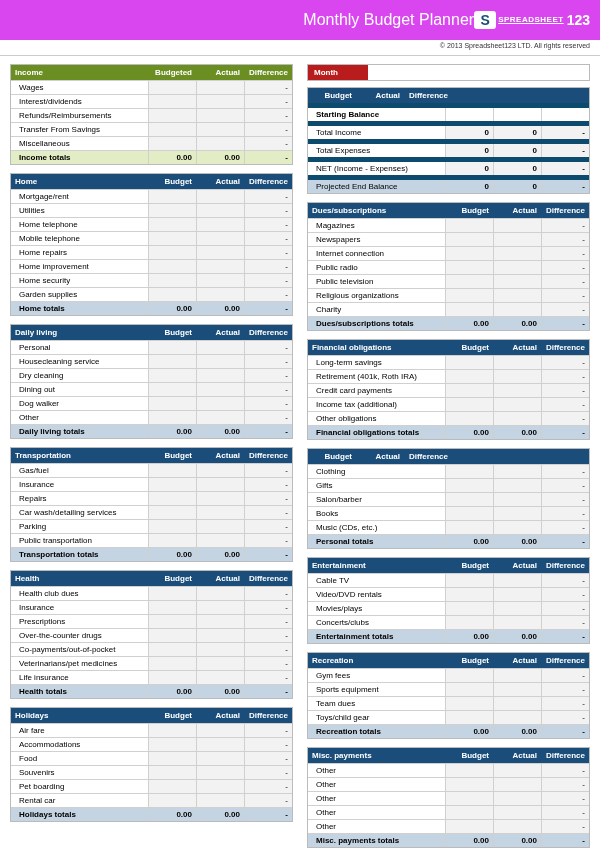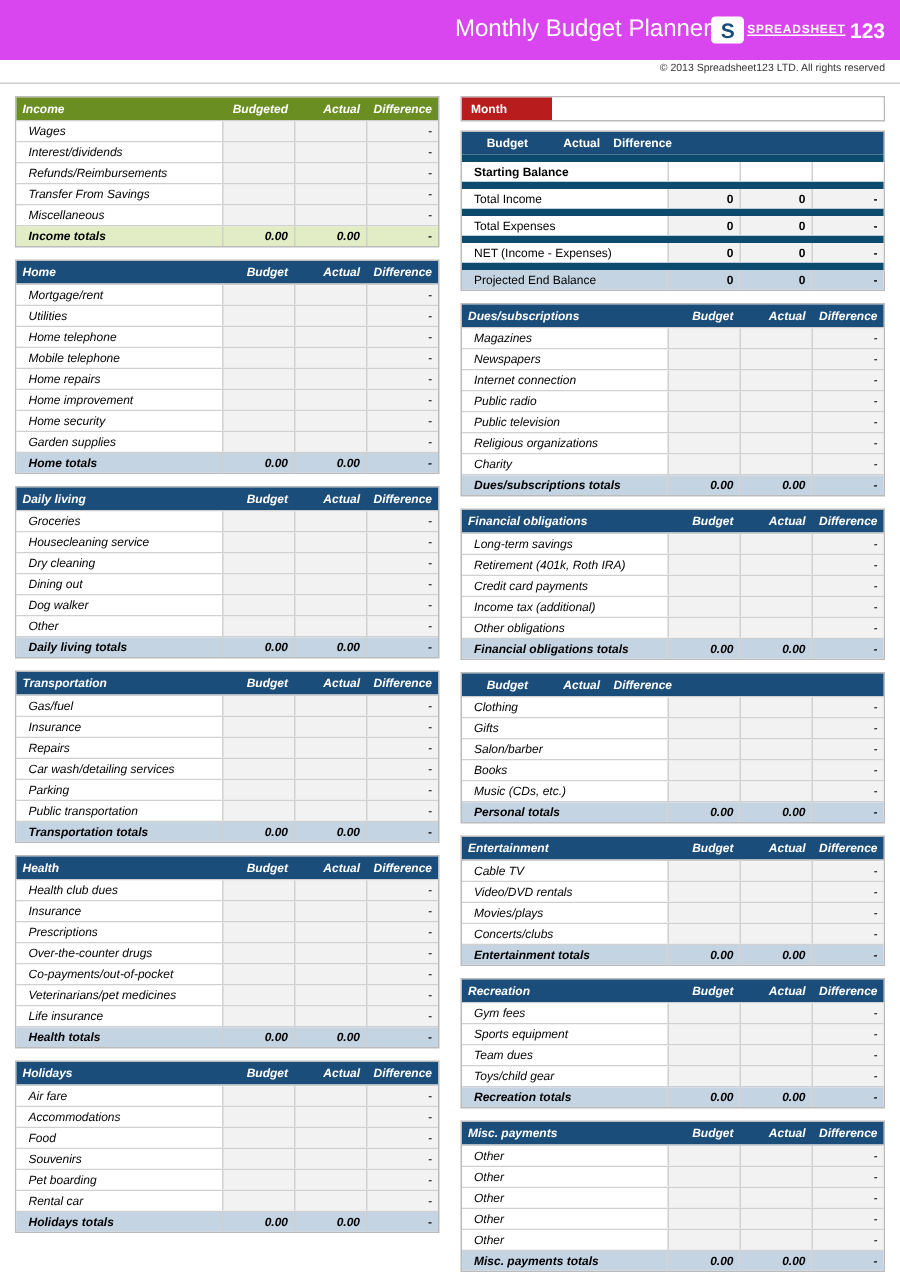"Income" .section { font-style: italic -> none }
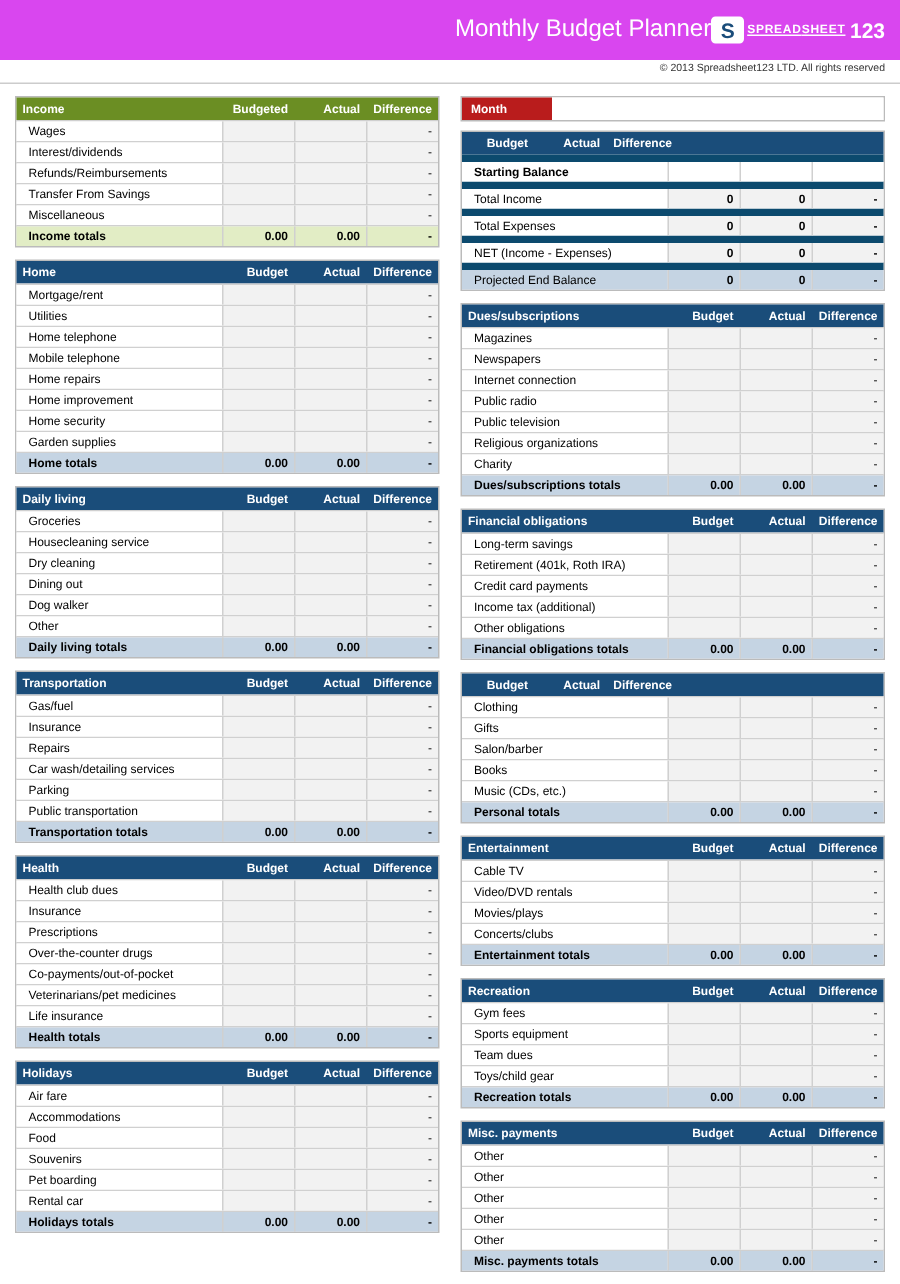"Groceries" div.label { text: Groceries -> Personal }
